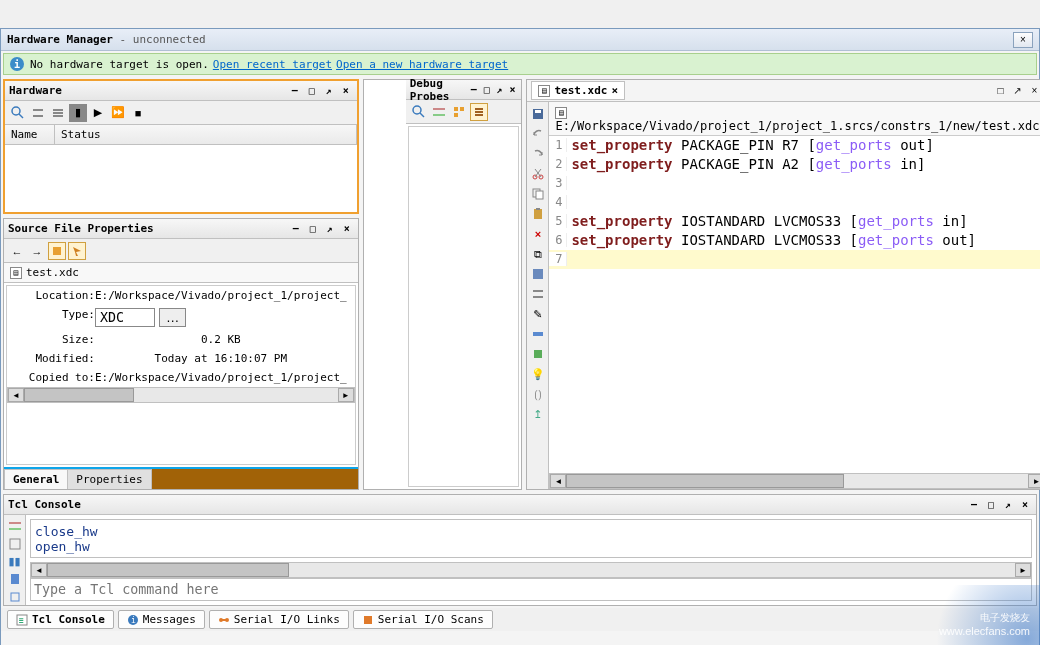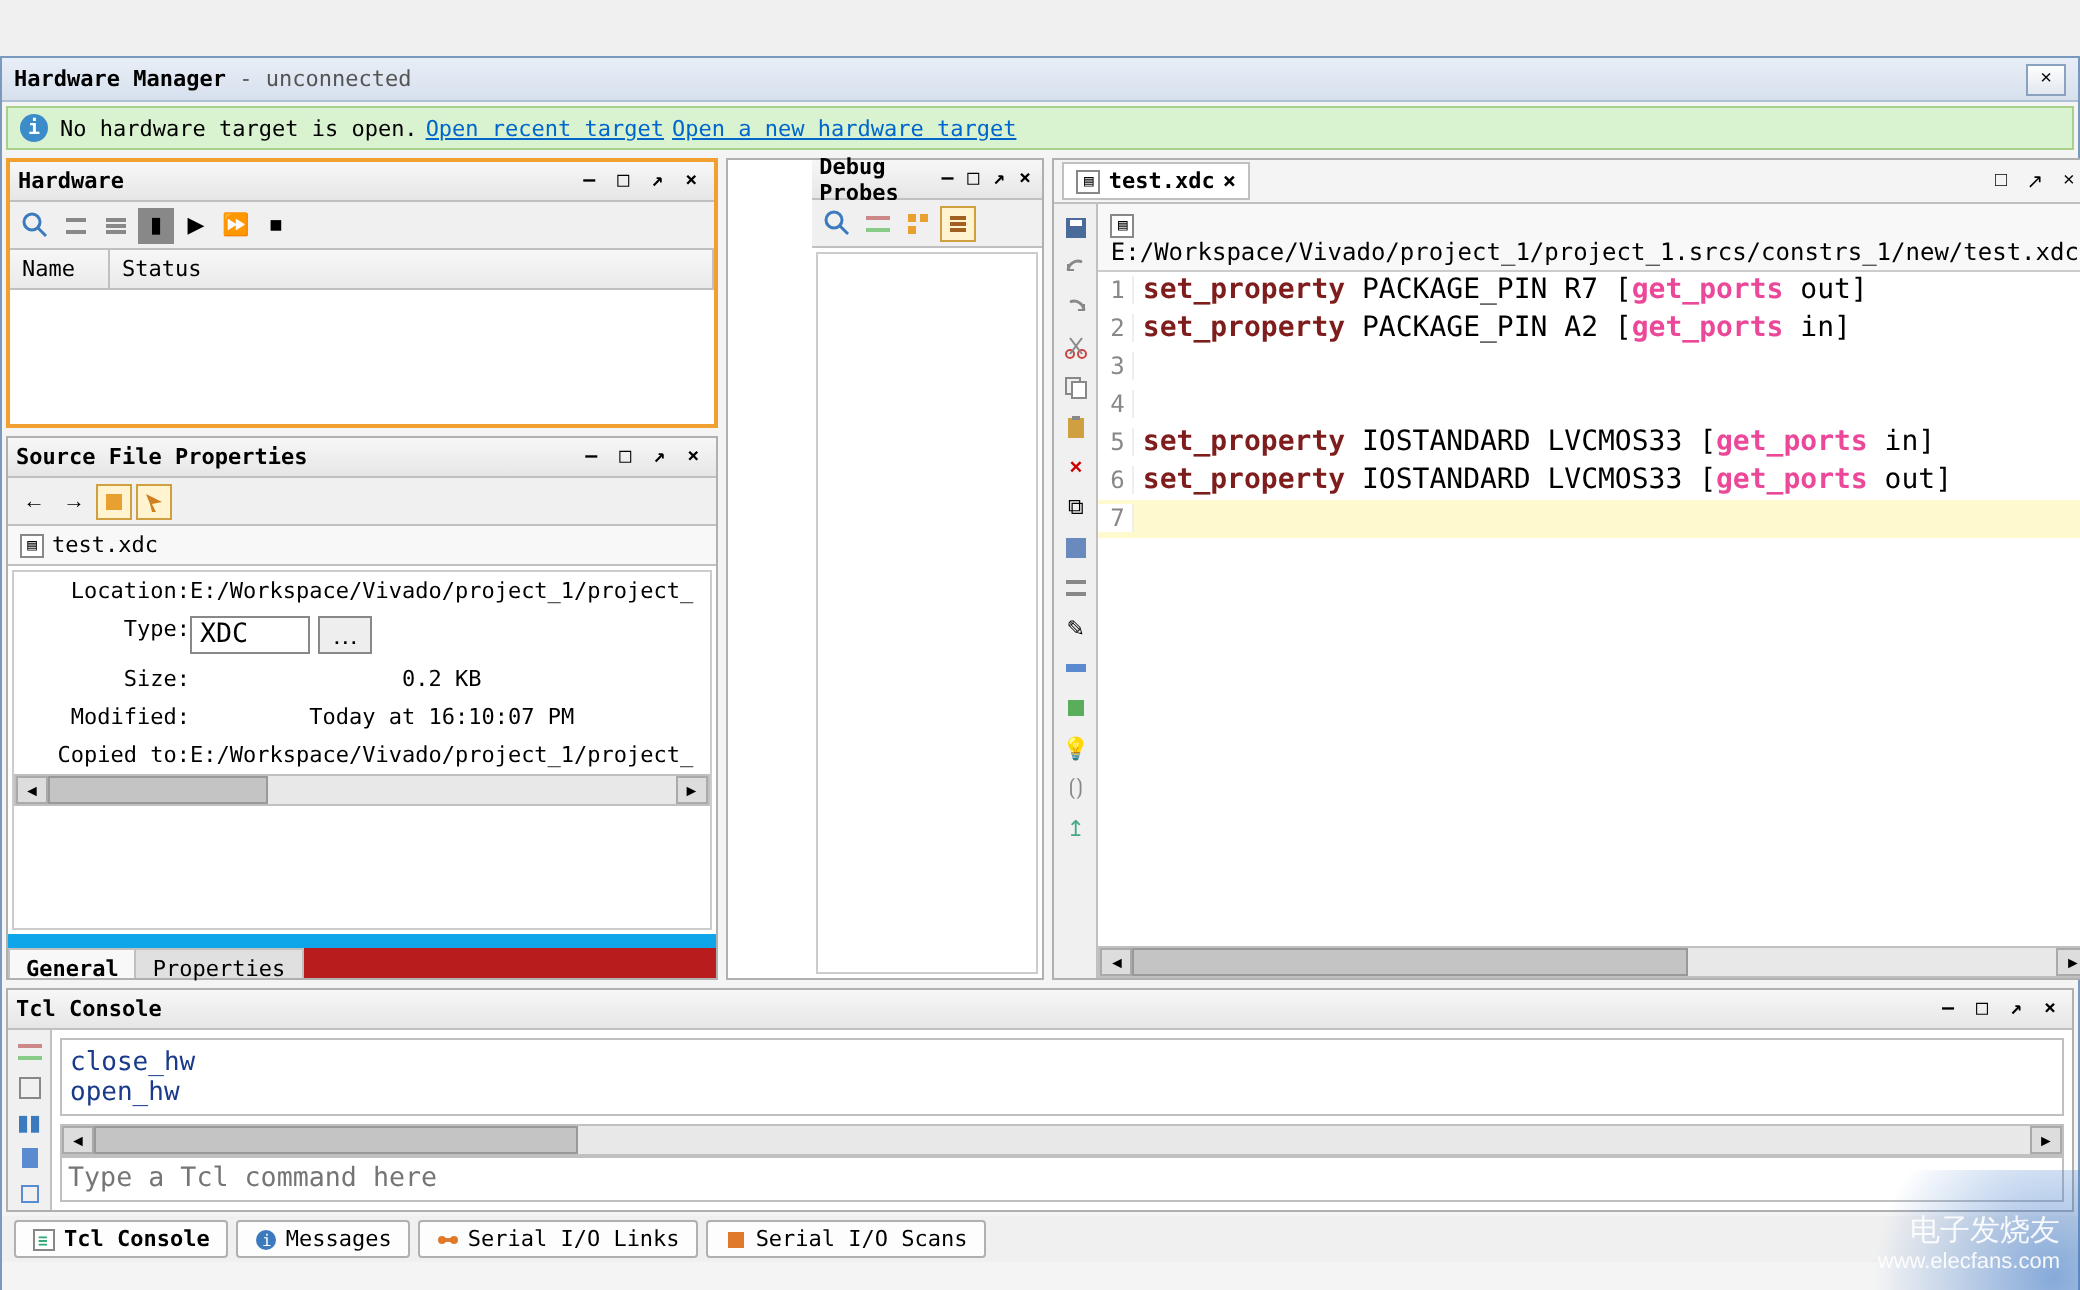"get_ports" .br { color: #ec4899 -> #8b5cf6; font-weight: bold -> normal }
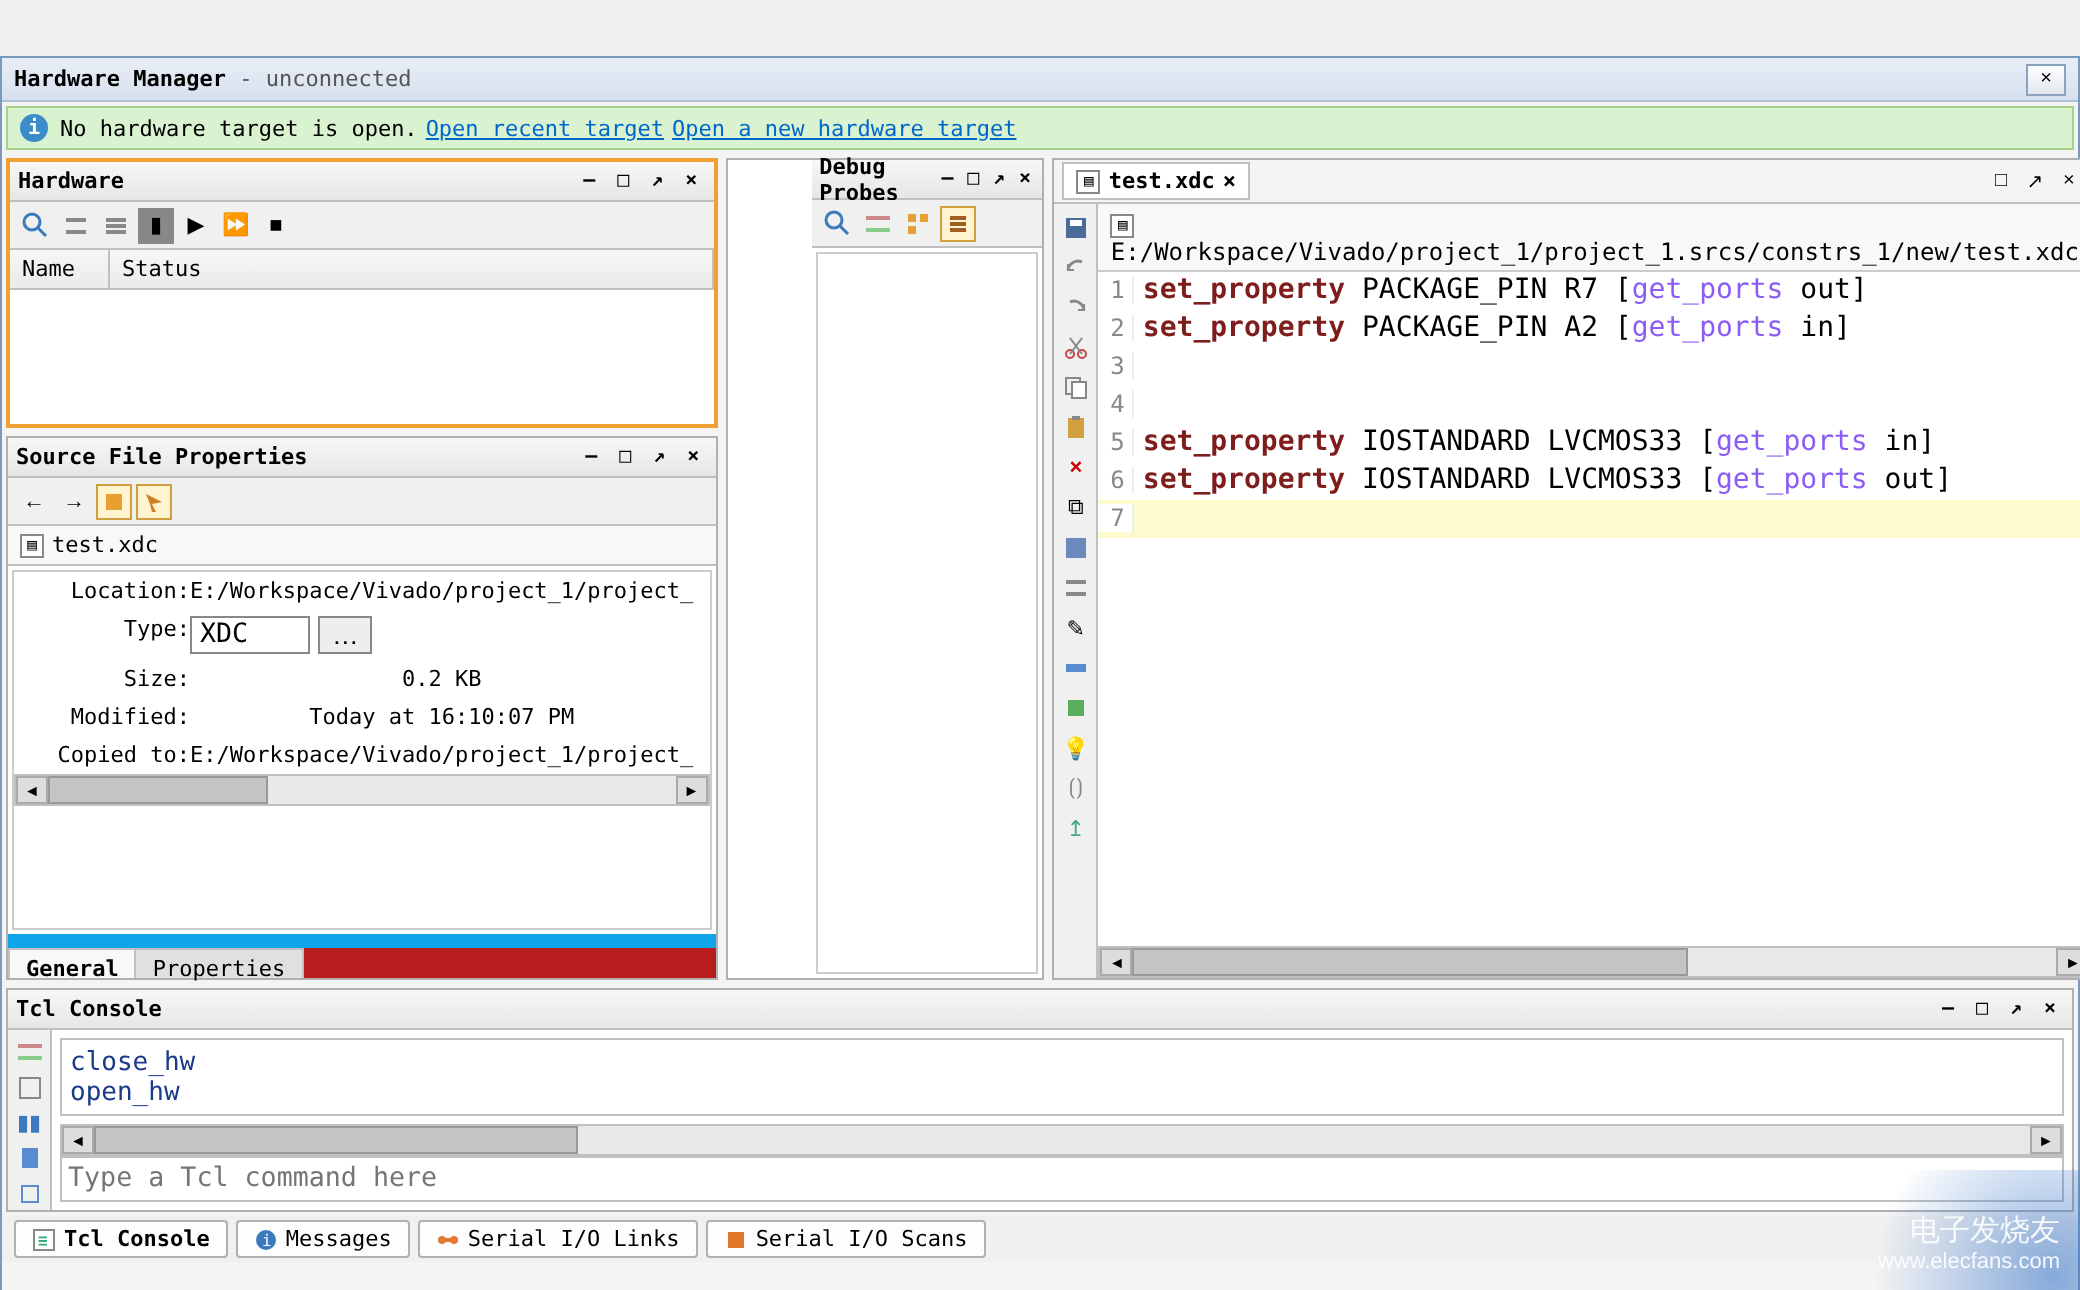"General" .tabs { background: #b91c1c -> #a16207; border-top: 7px solid #0ea5e9 -> 2px solid #0ea5e9 }
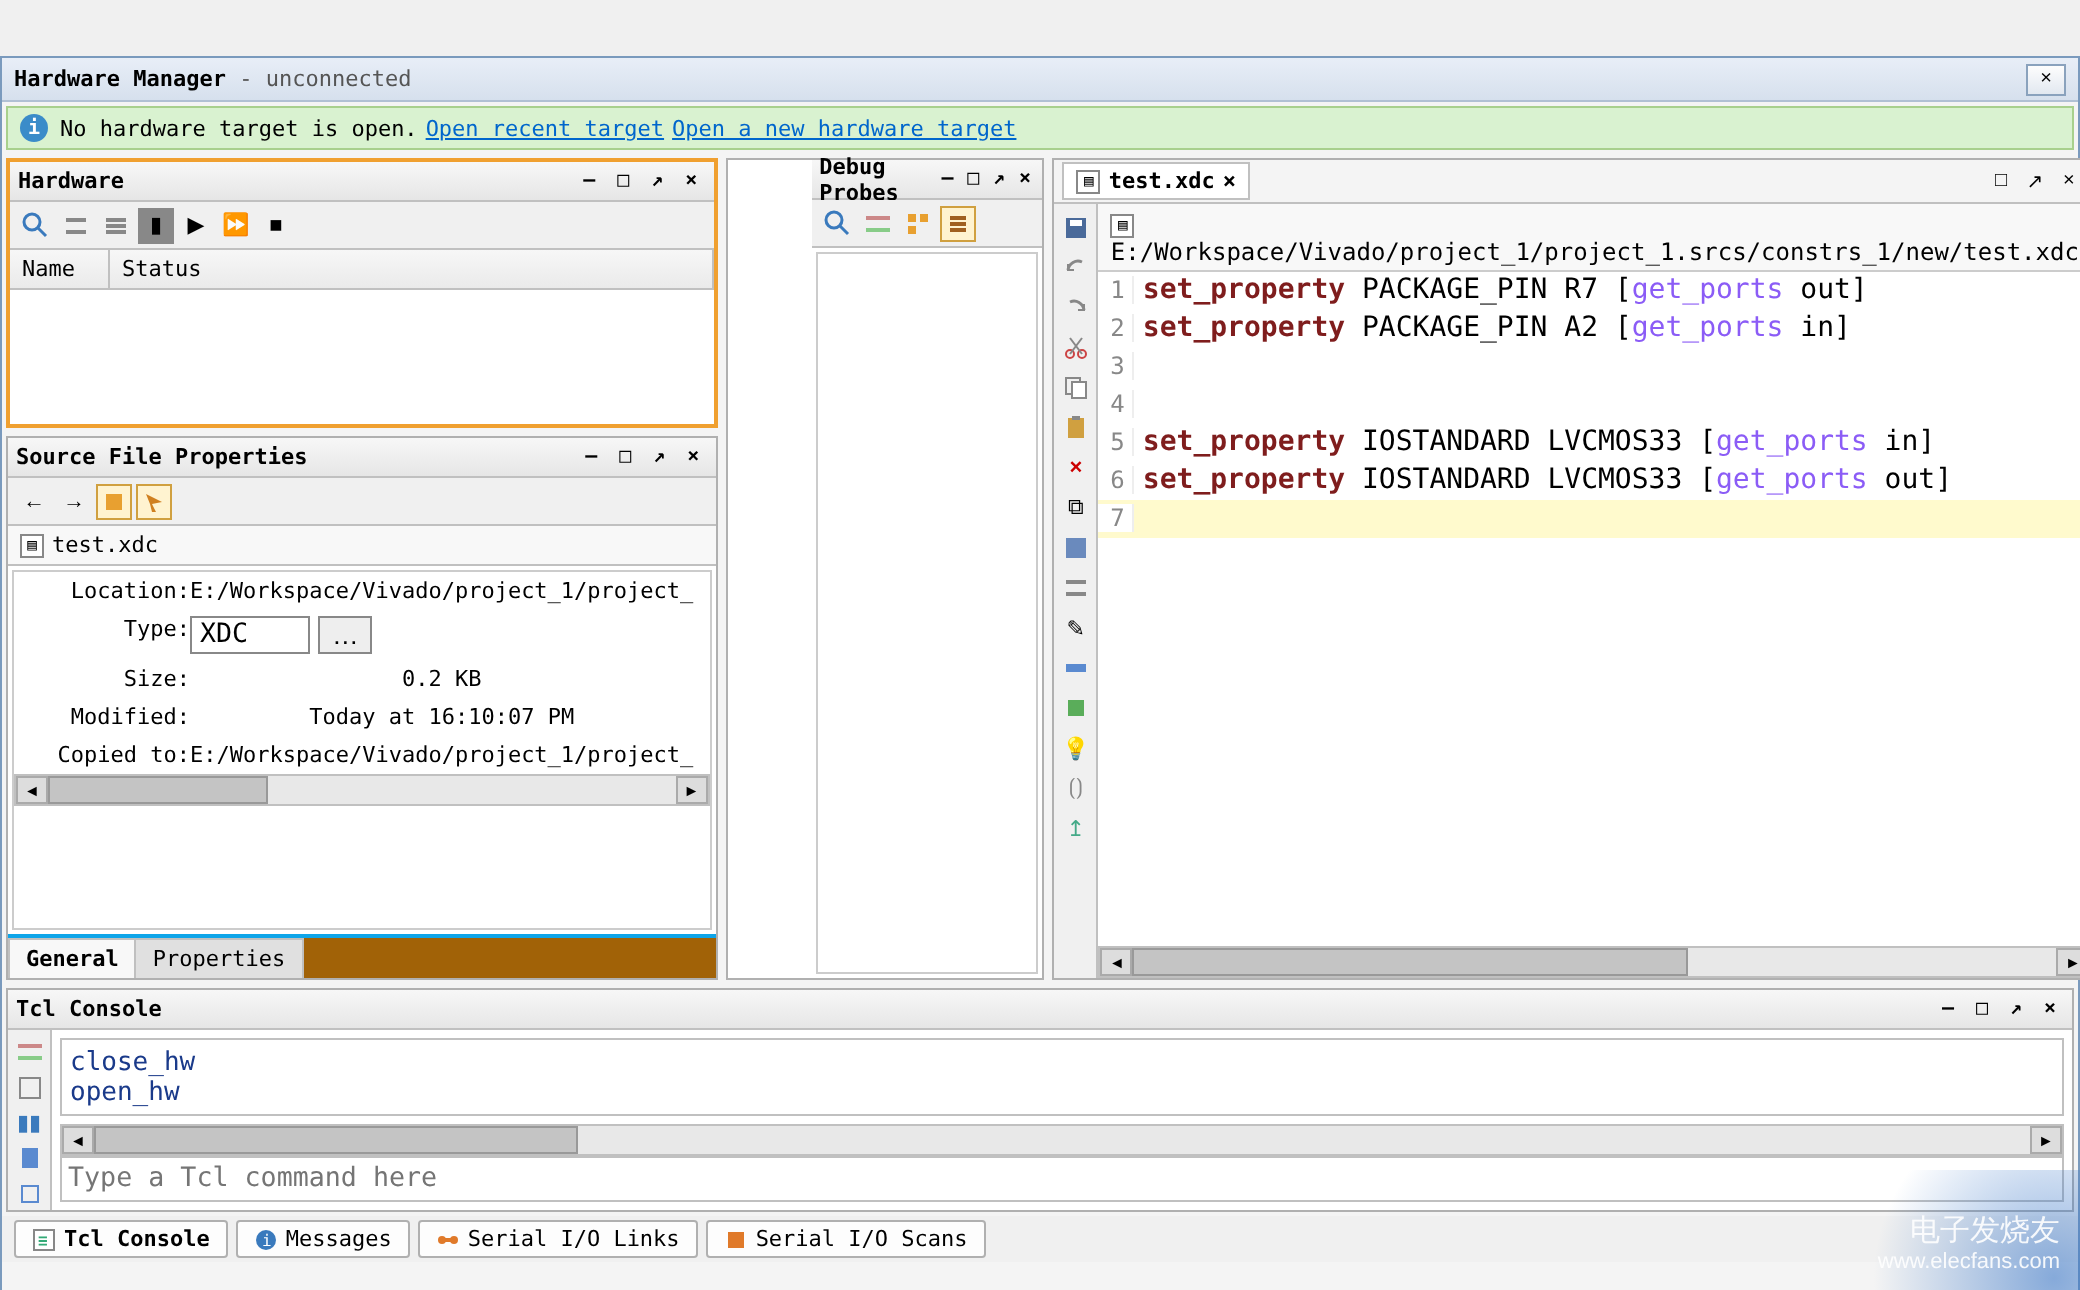"电子发烧友" div { font-size: 15px -> 10px }
